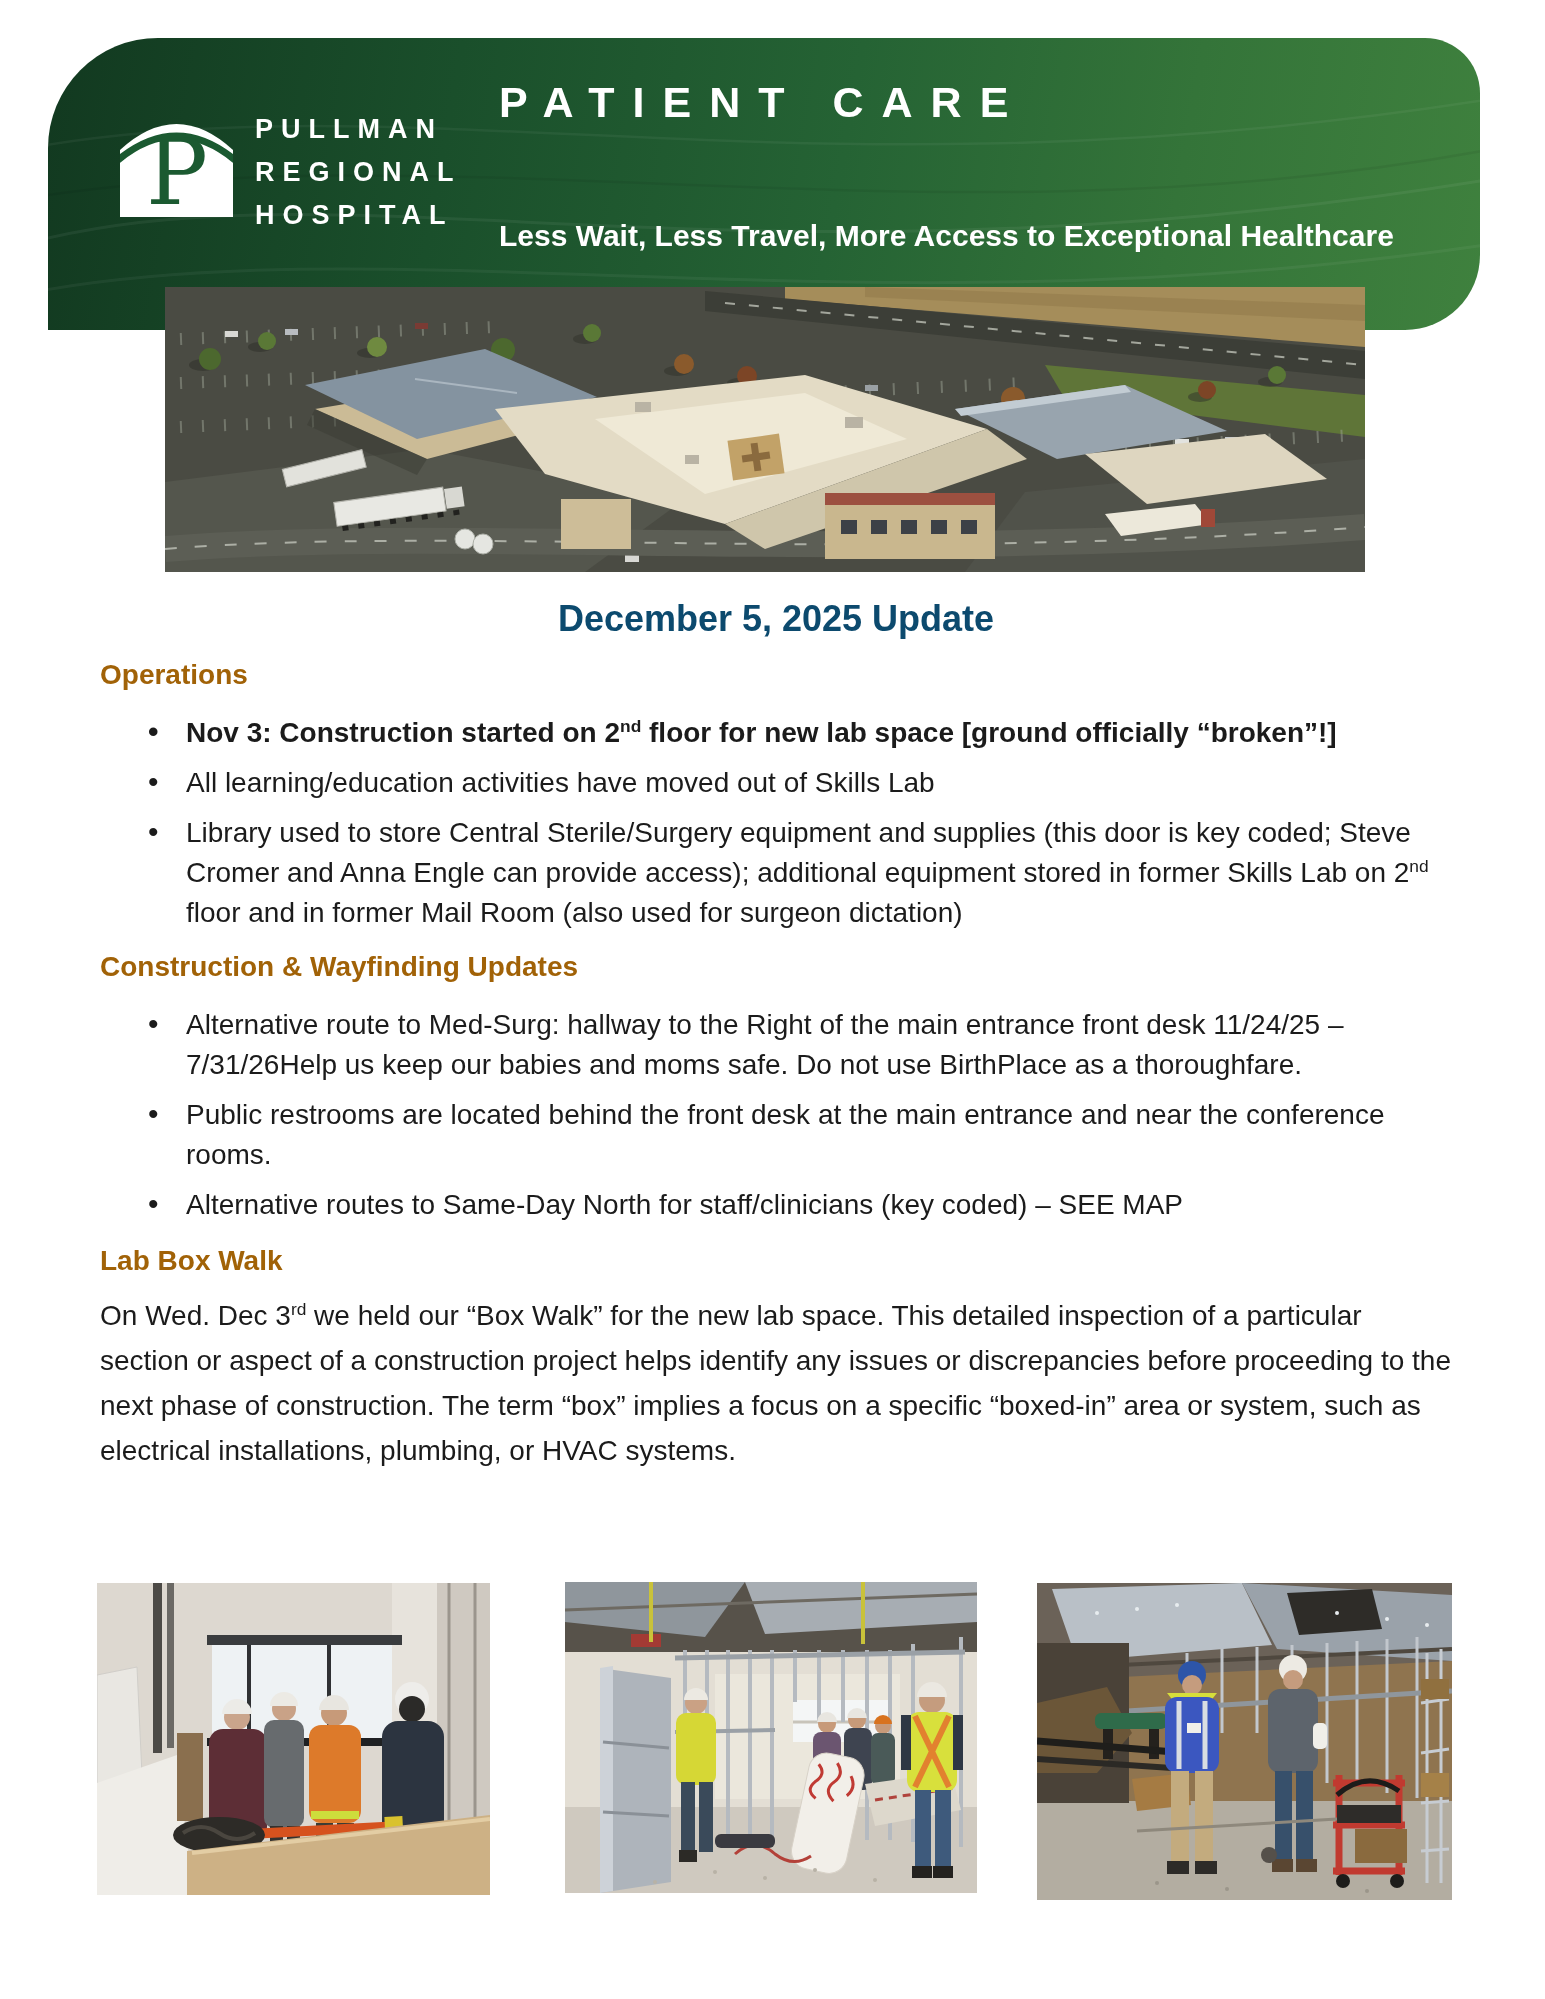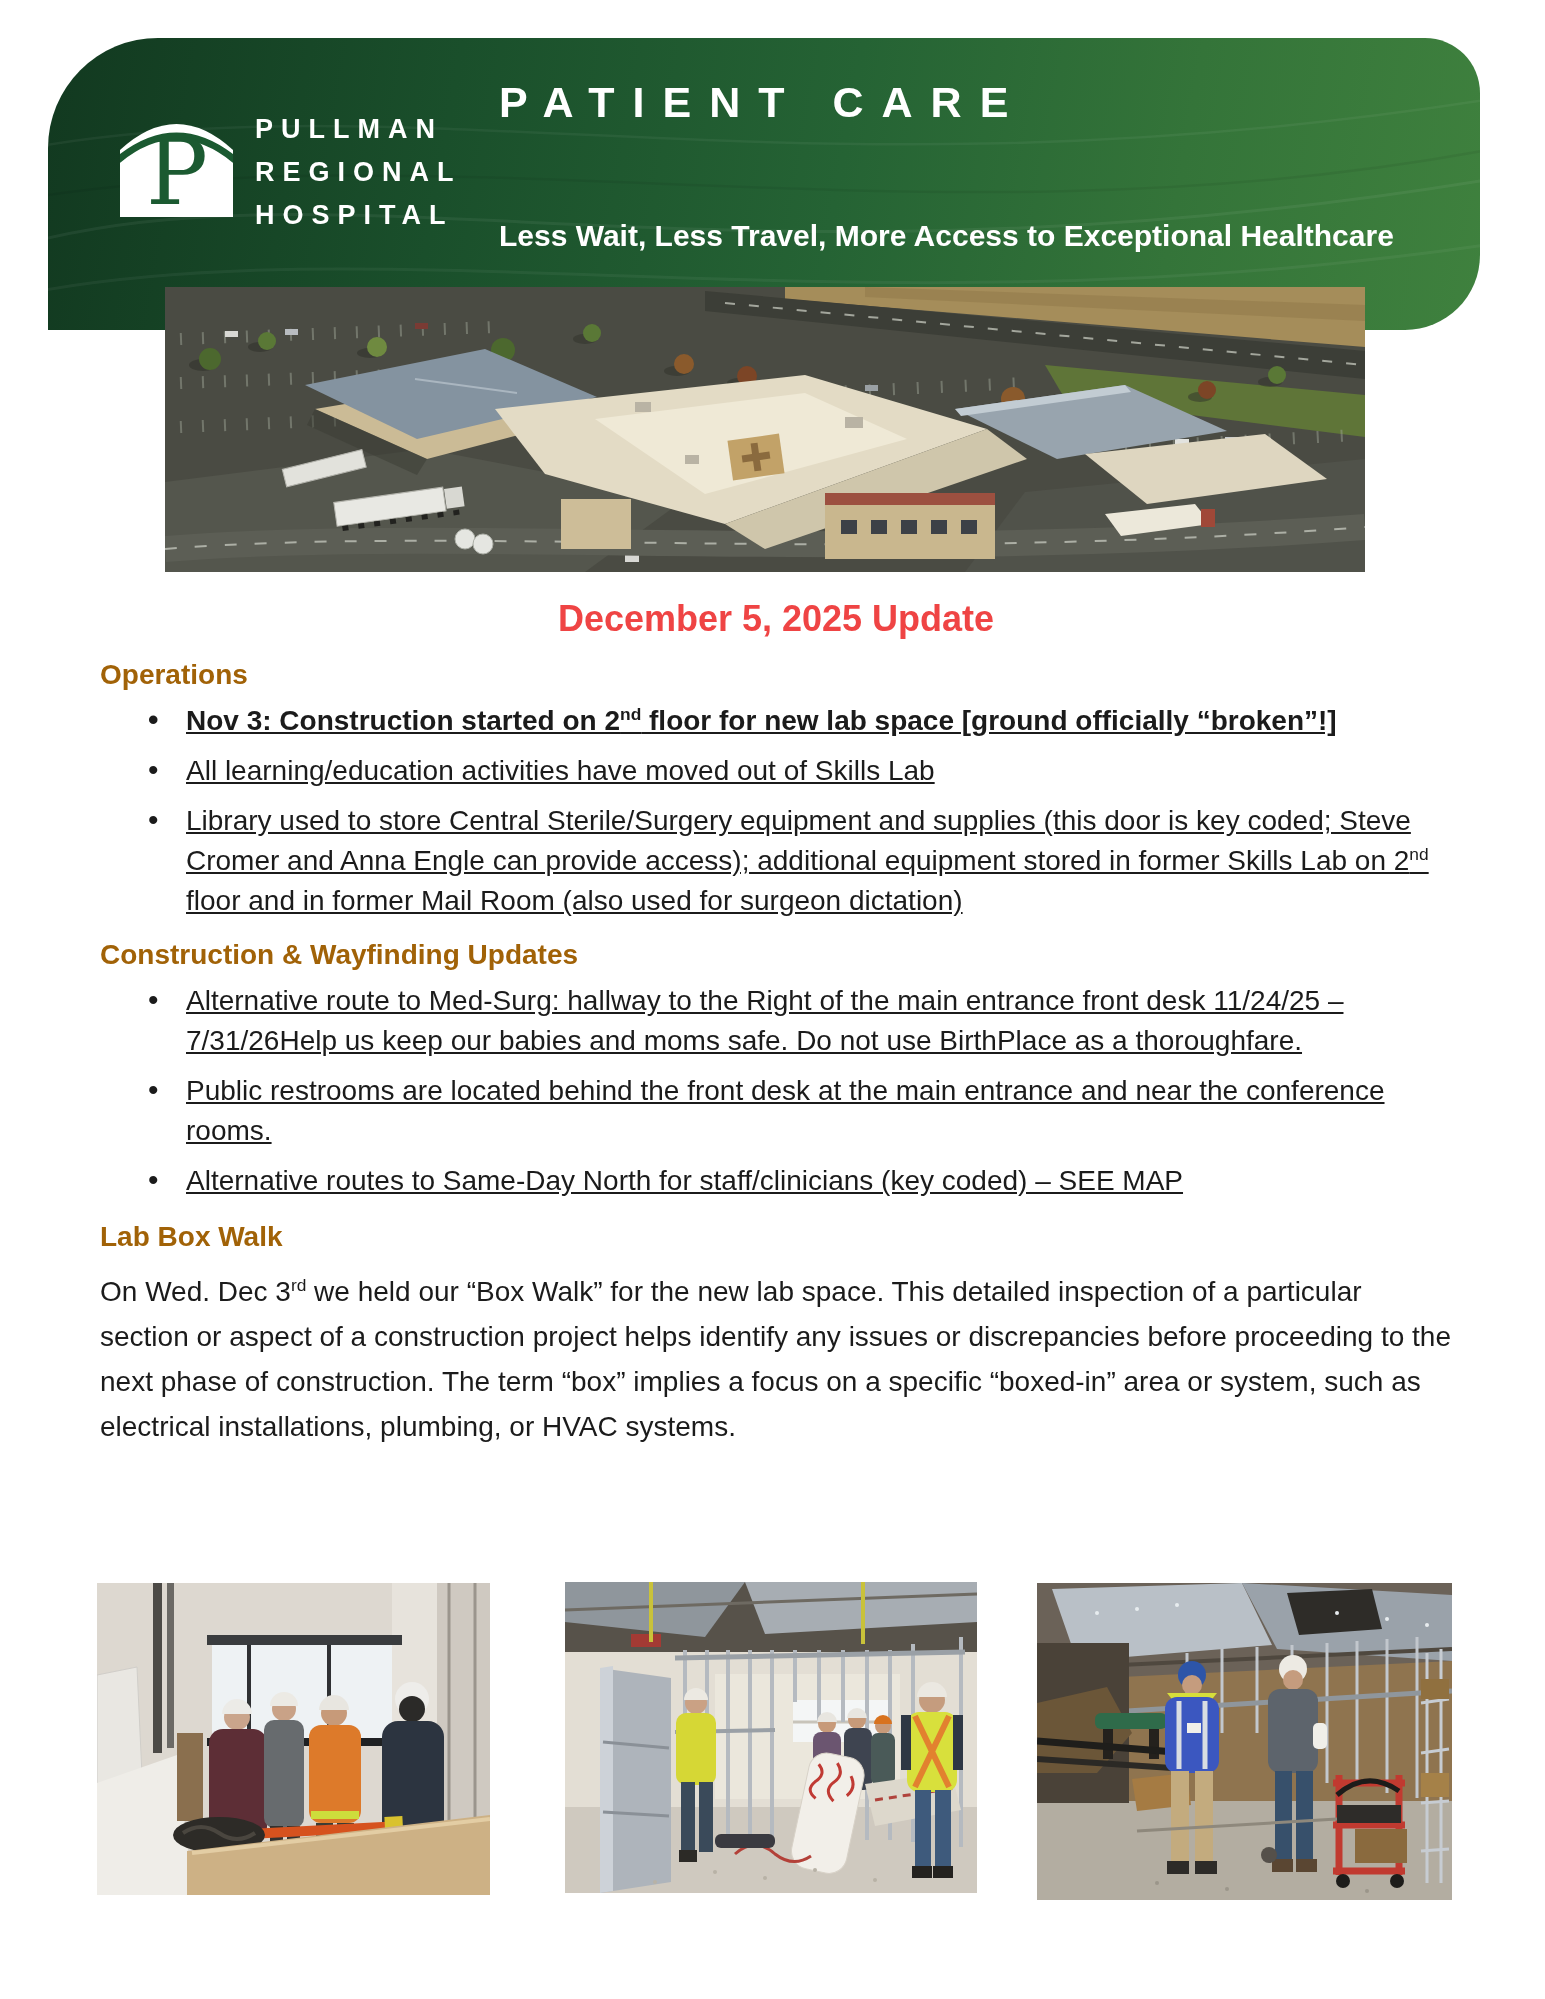"December 5, 2025 Update" h1.date { color: #ef4444 -> #0c4a6e }
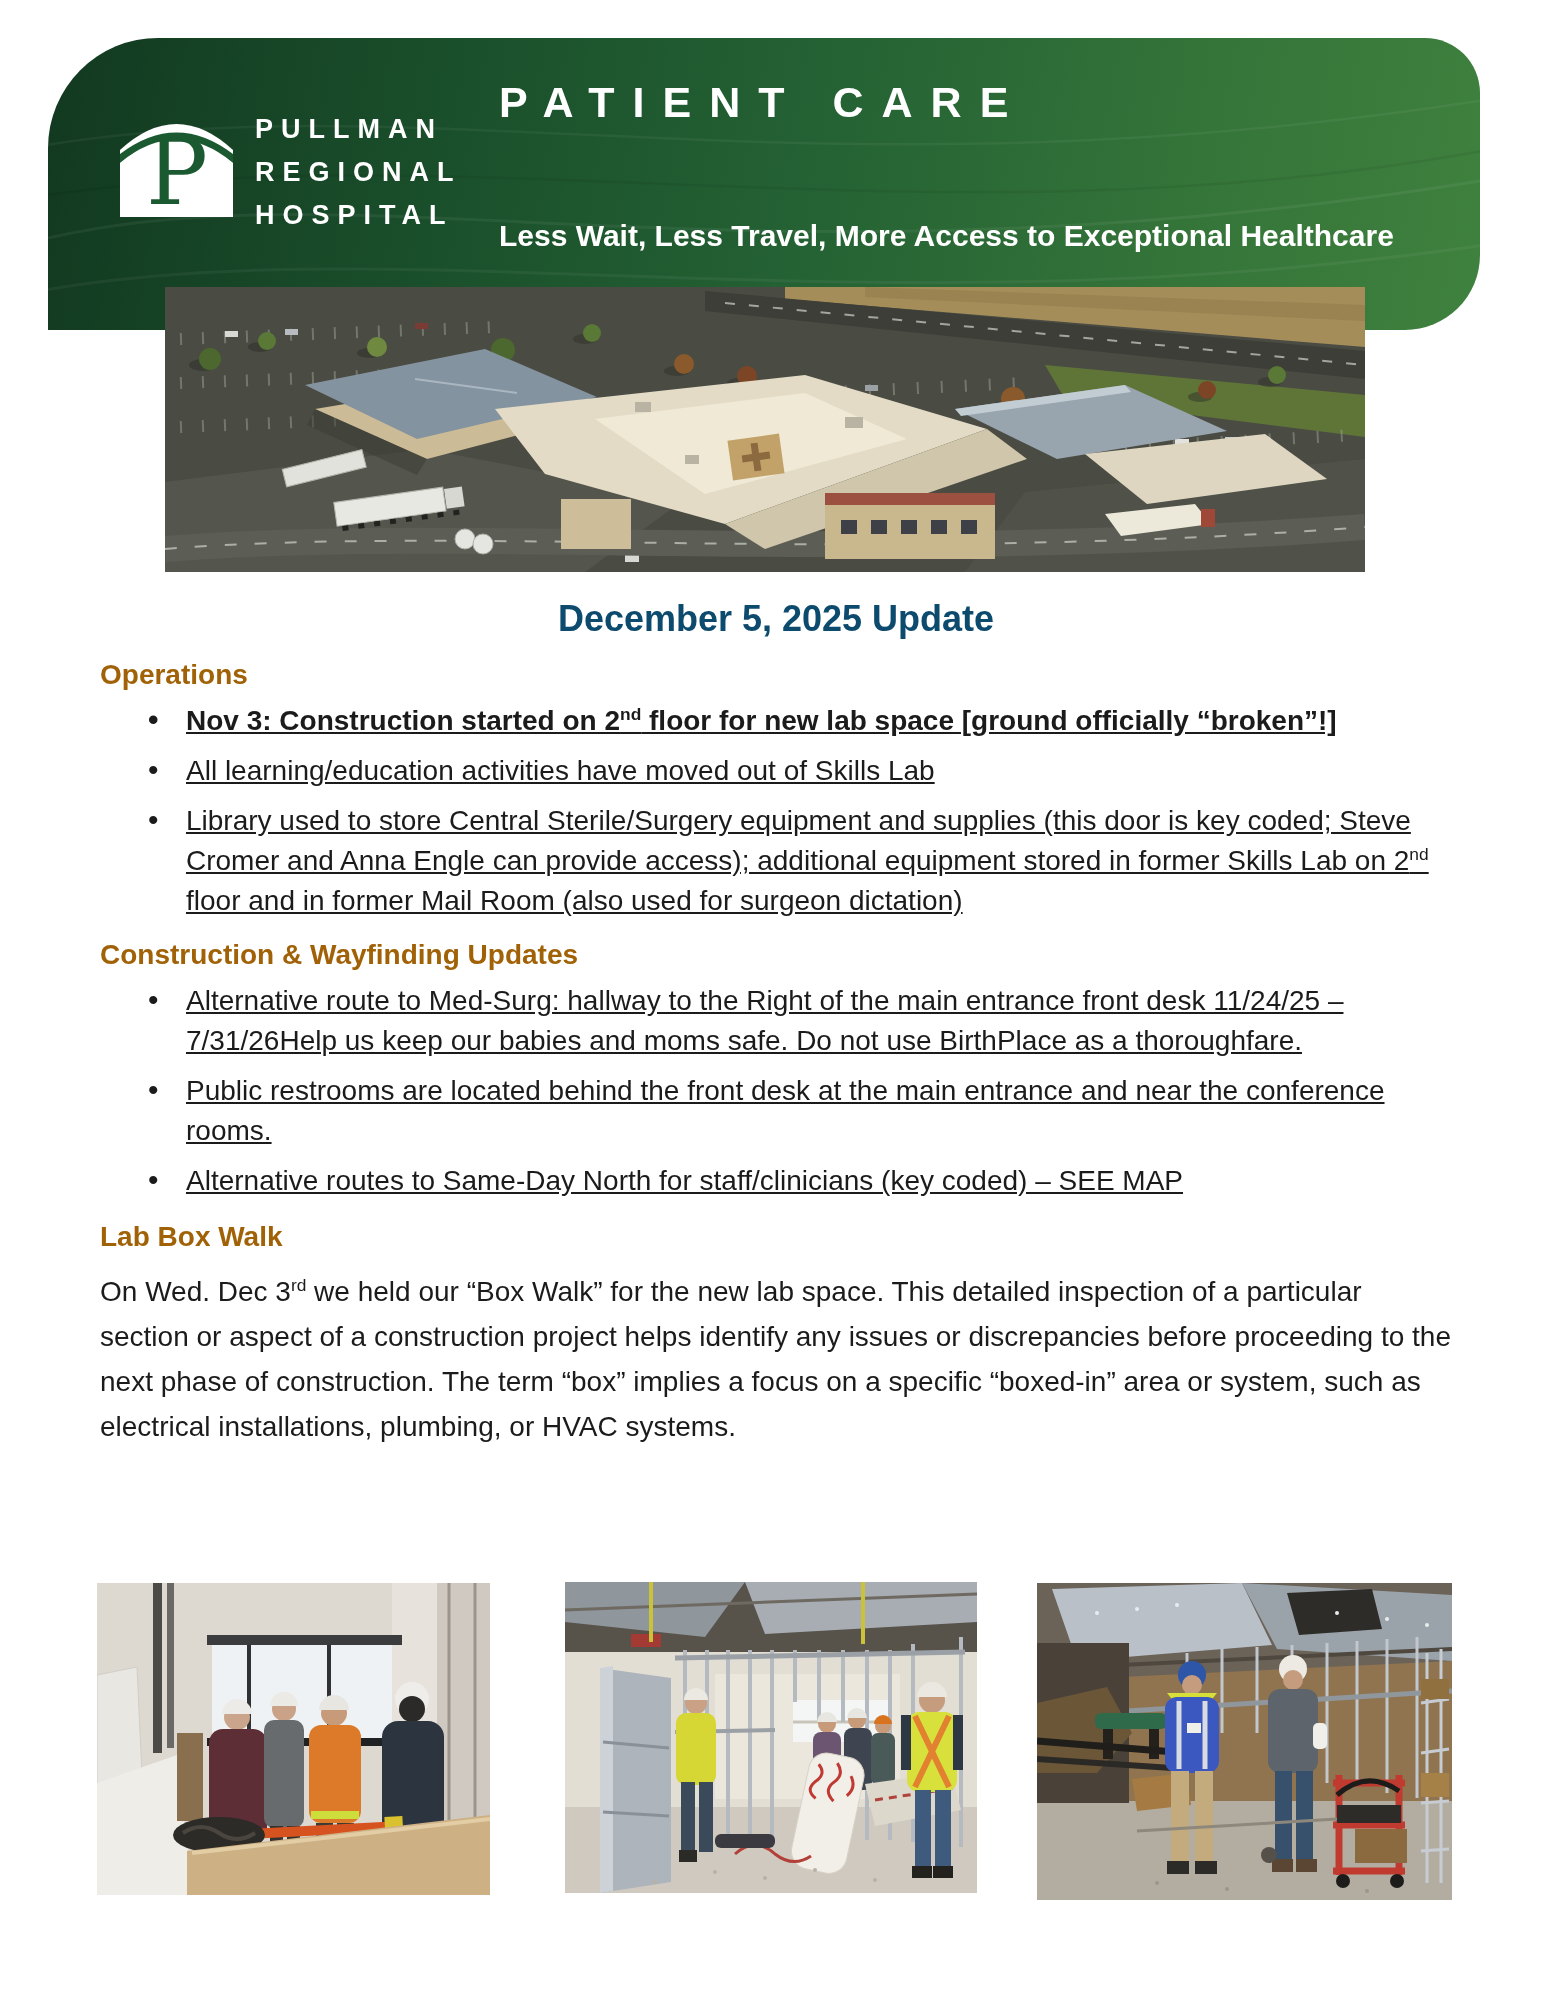"Nov 3: Construction started on" ul { margin: 6px 0 0 -> 18px 0 0; text-decoration: underline -> none }
